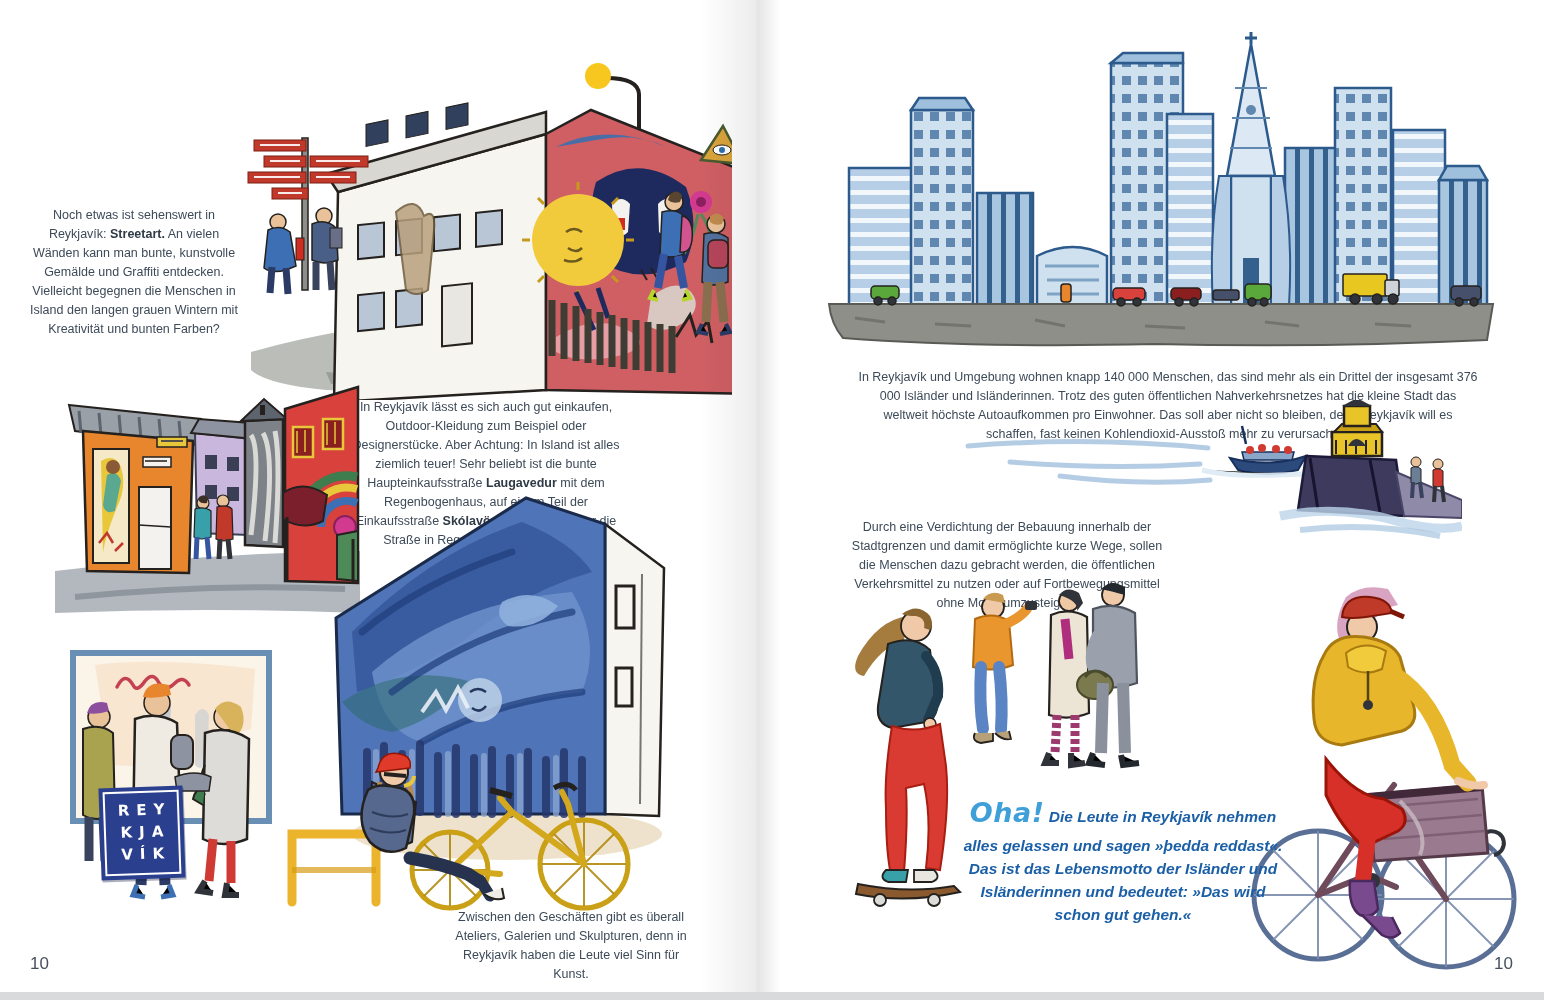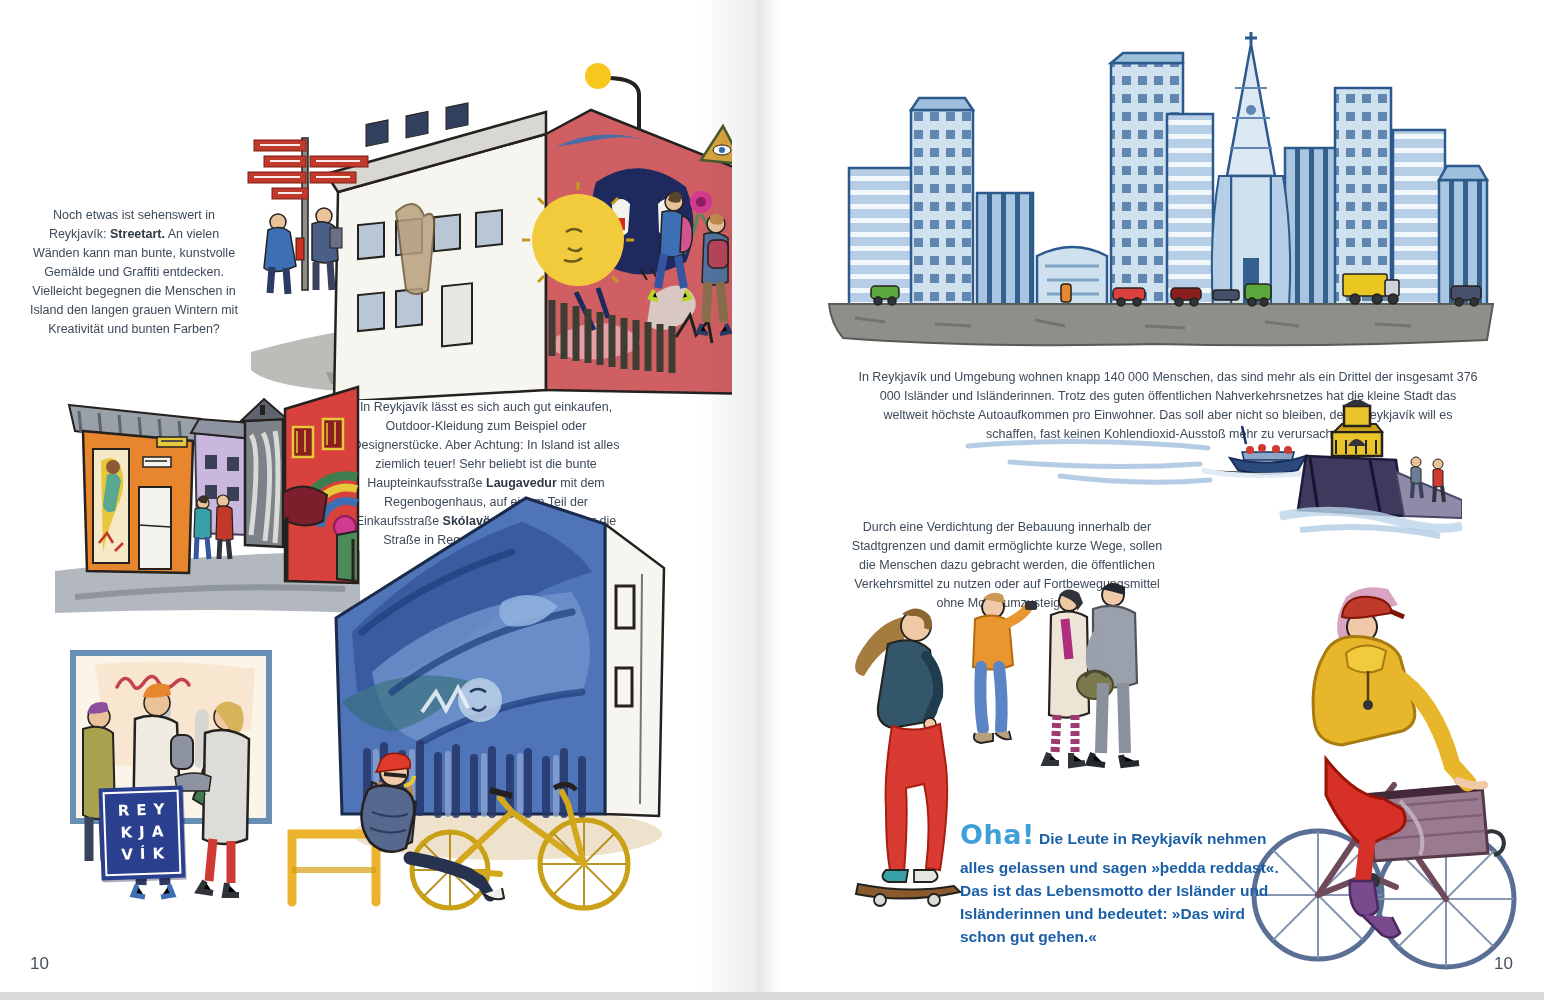"Oha! Die Leute in Reykjavík" .oha-block { font-style: none -> italic; text-align: left -> center; top: 815px -> 793px }
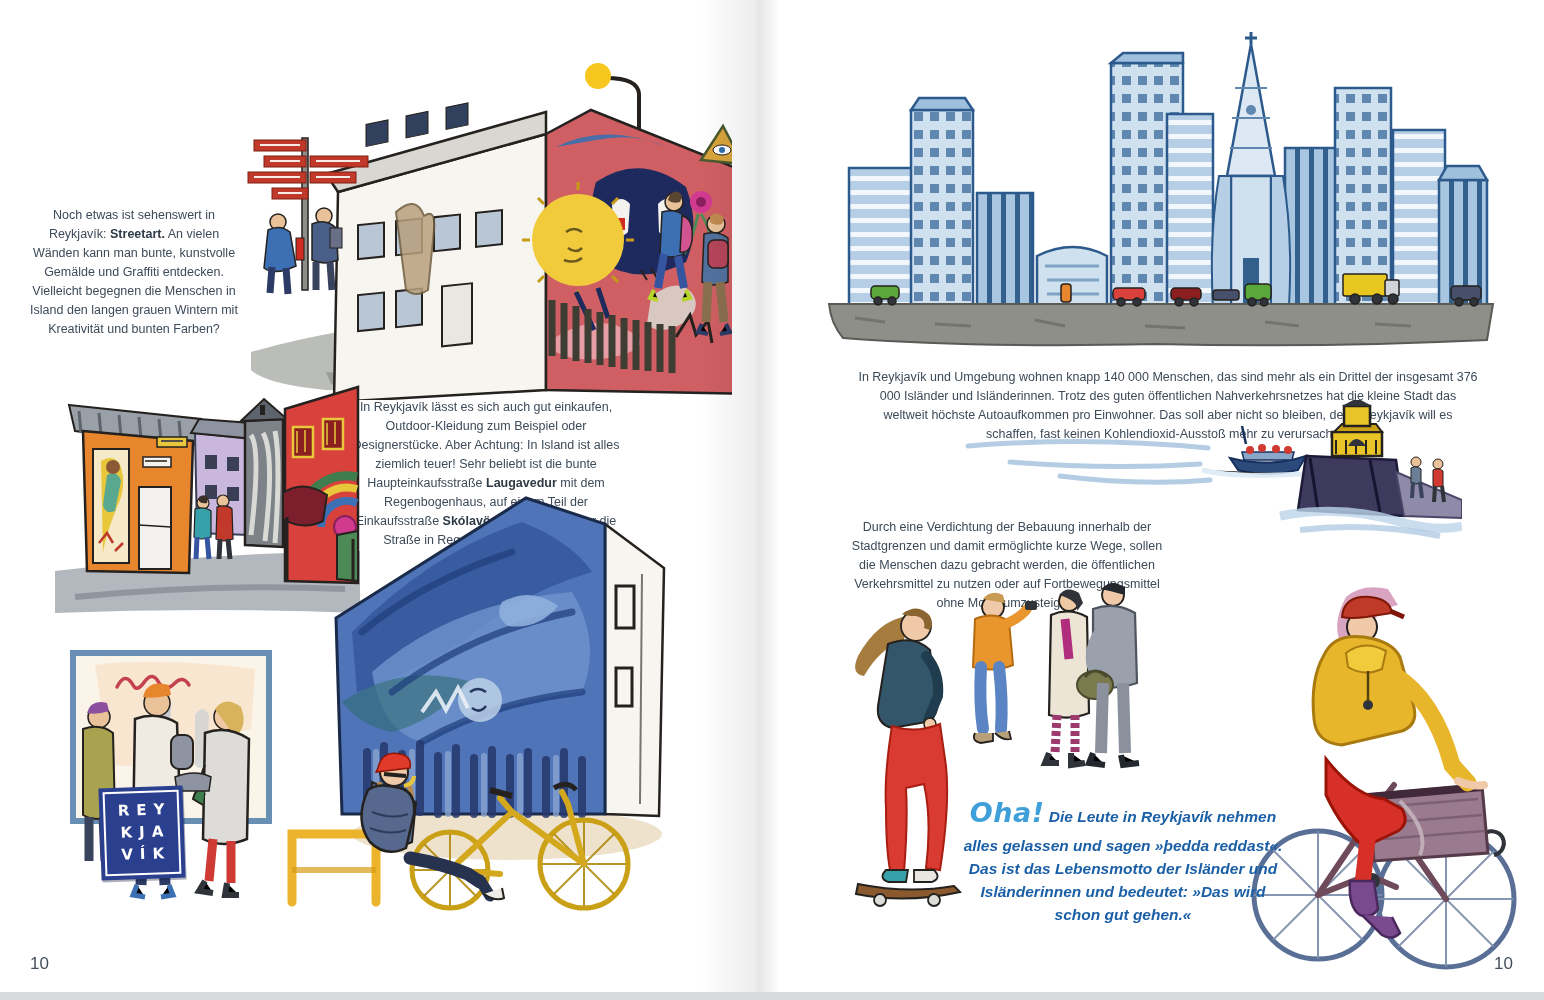"Zwischen den Geschäften gibt es" div.para { html: none -> <div>Zwischen den Geschäften gibt es überall Ateliers, Galerien und Skulpturen, denn in Reykjavík haben die Leute viel Sinn für Kunst.</div> }
